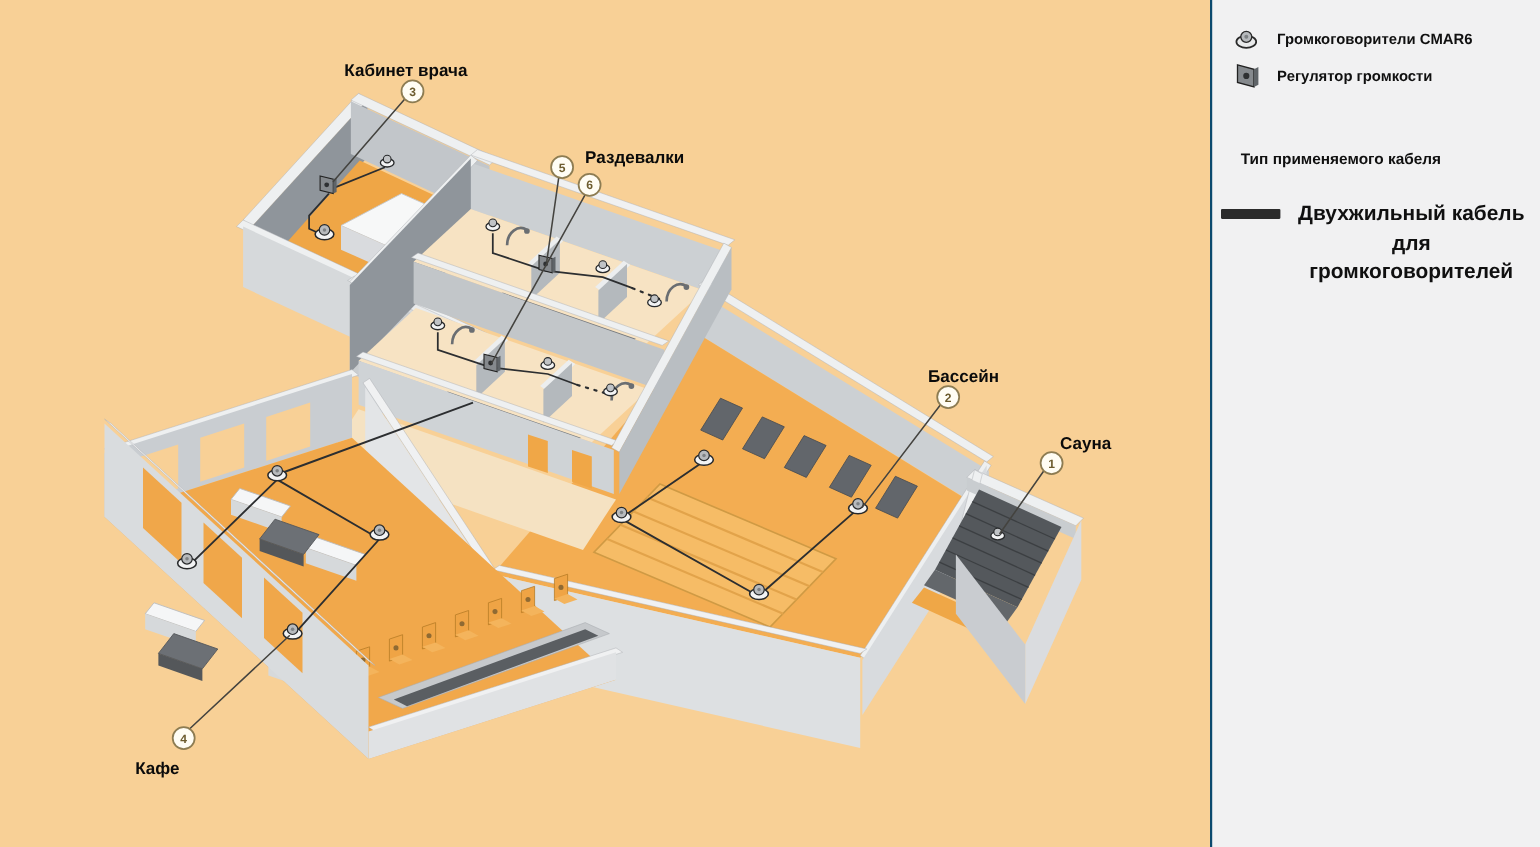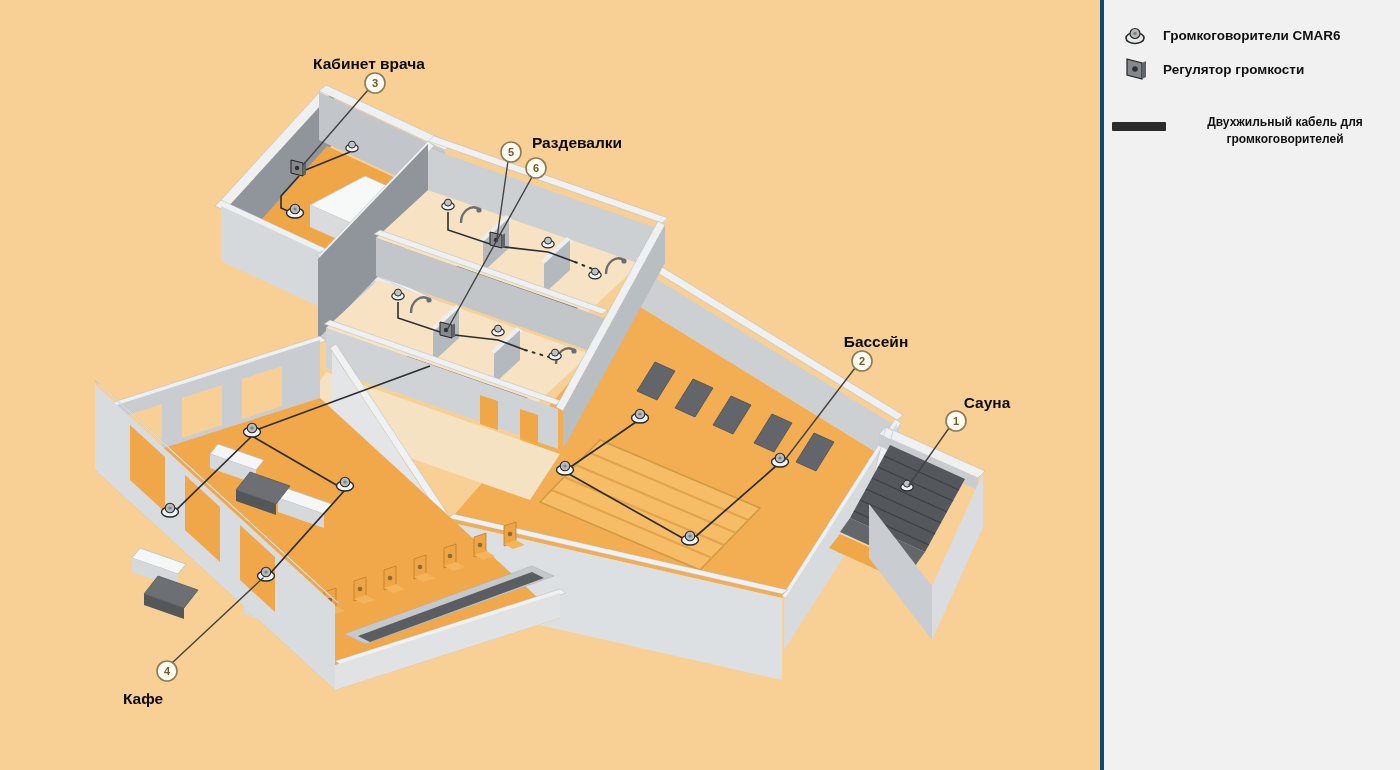"Громкоговорители CMAR6" .legend { border-left: 4px solid #0c4a6e -> 2px solid #0c4a6e }
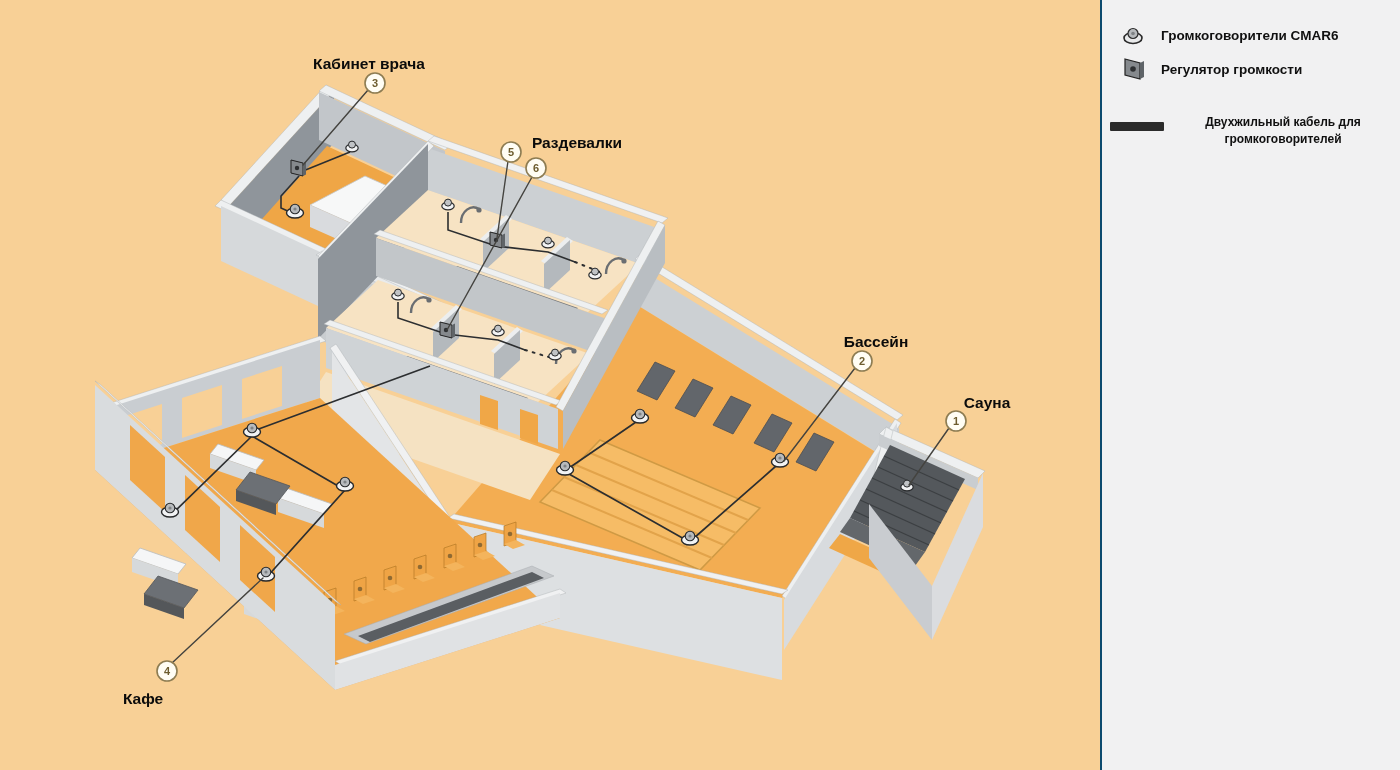"Тип применяемого кабеля" div.section-title { html: none -> <div>Тип применяемого кабеля</div> }
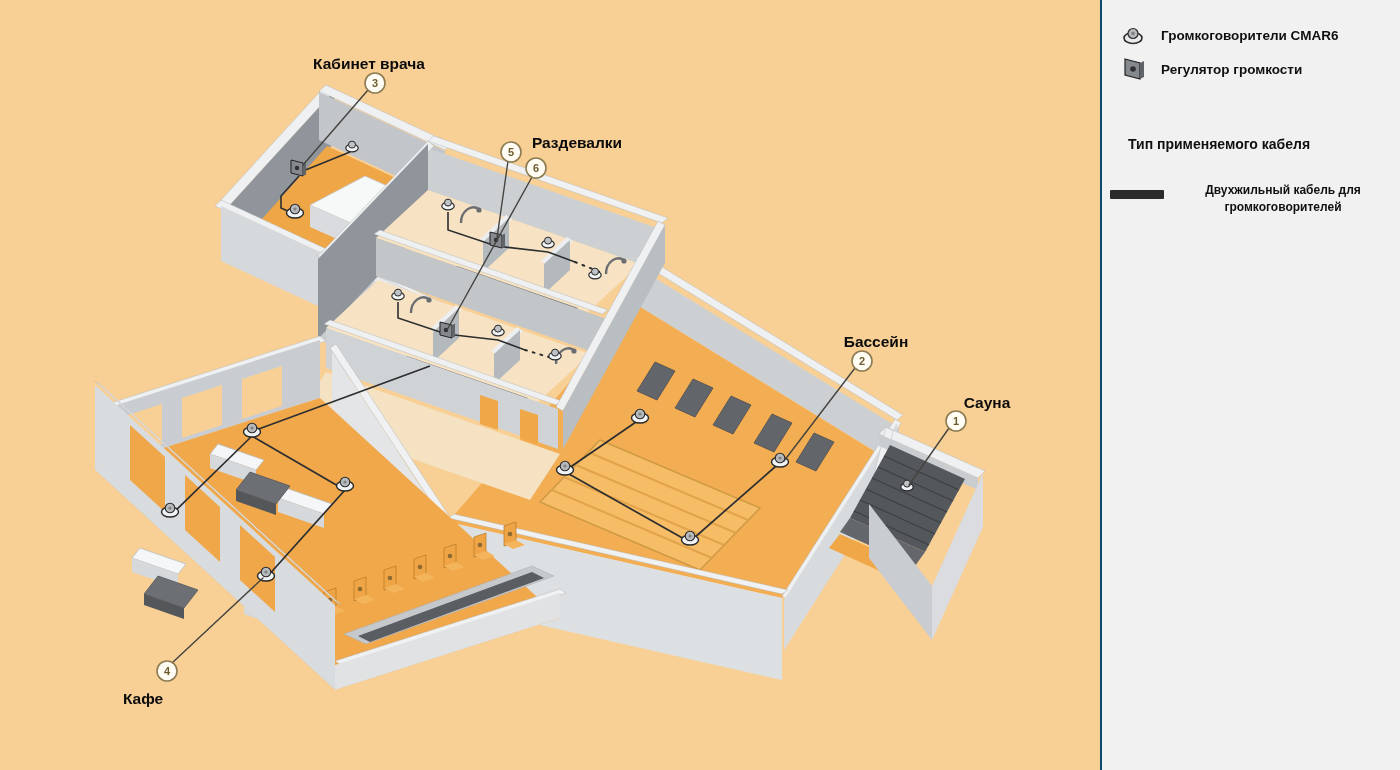"Двухжильный кабель для" .cable-label { font-size: 12px -> 19px }
